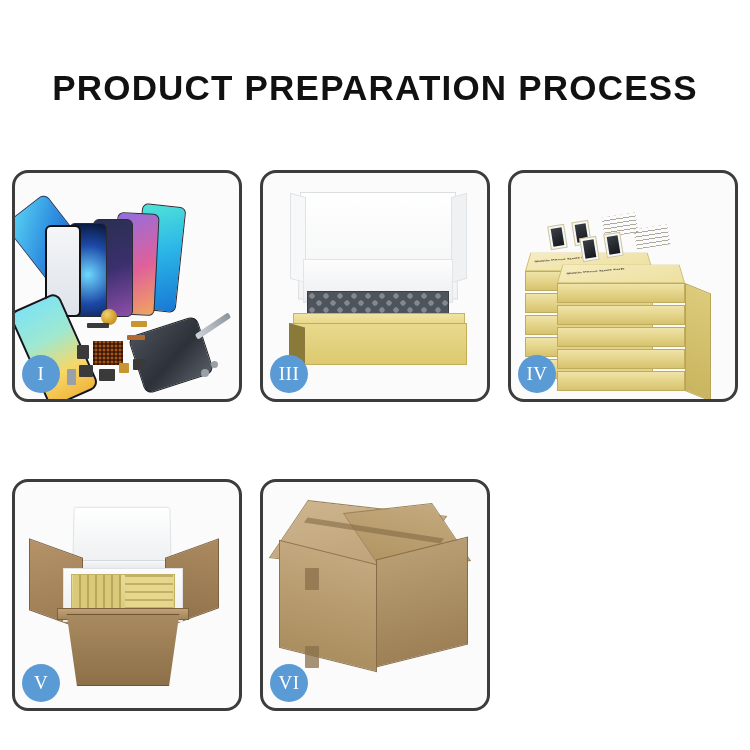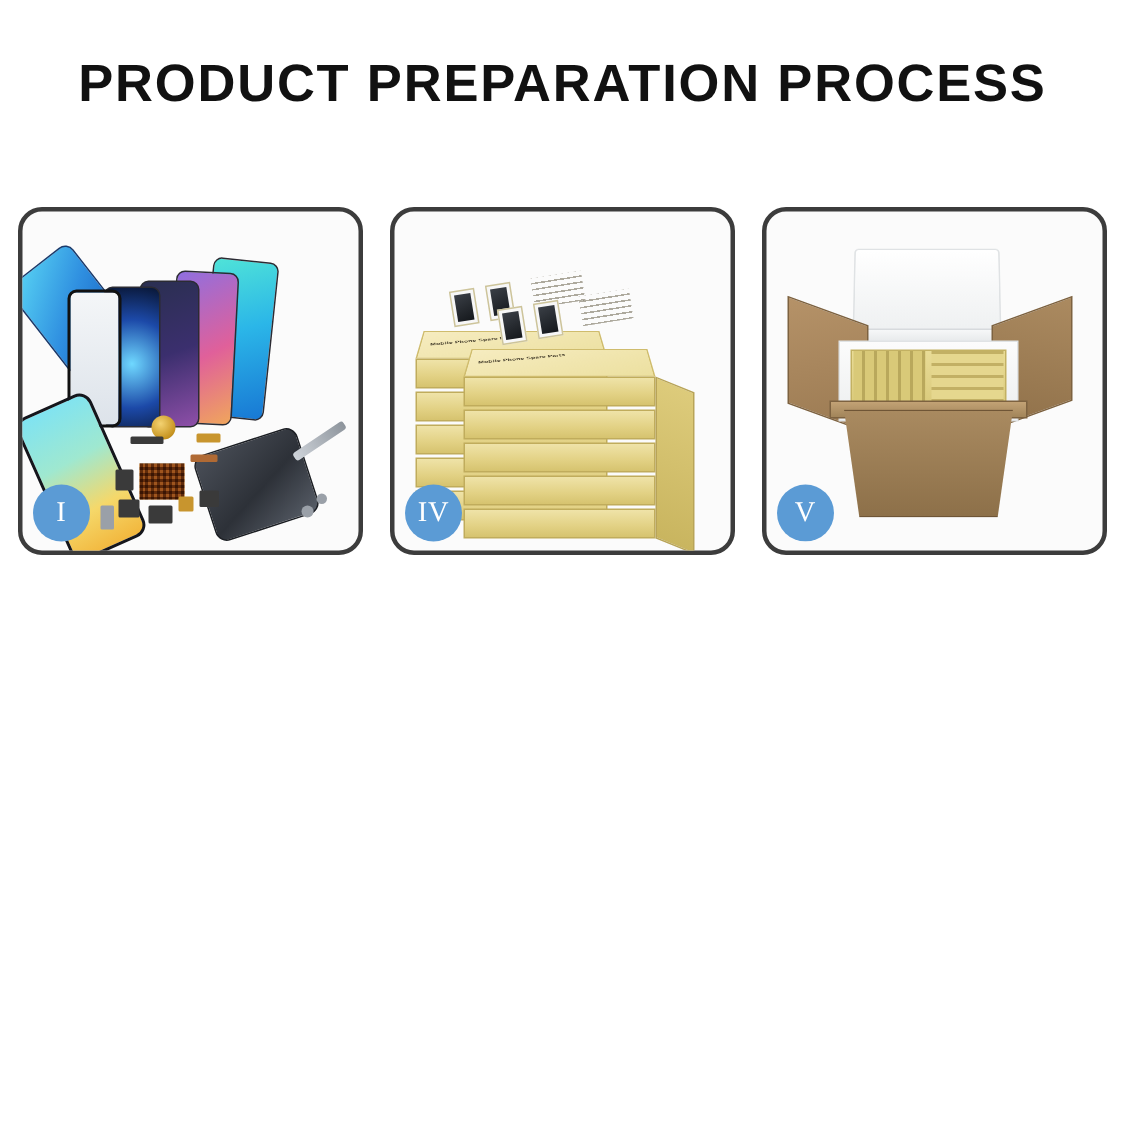"PRODUCT PREPARATION PROCESS" .header { margin-top: none -> 32px }
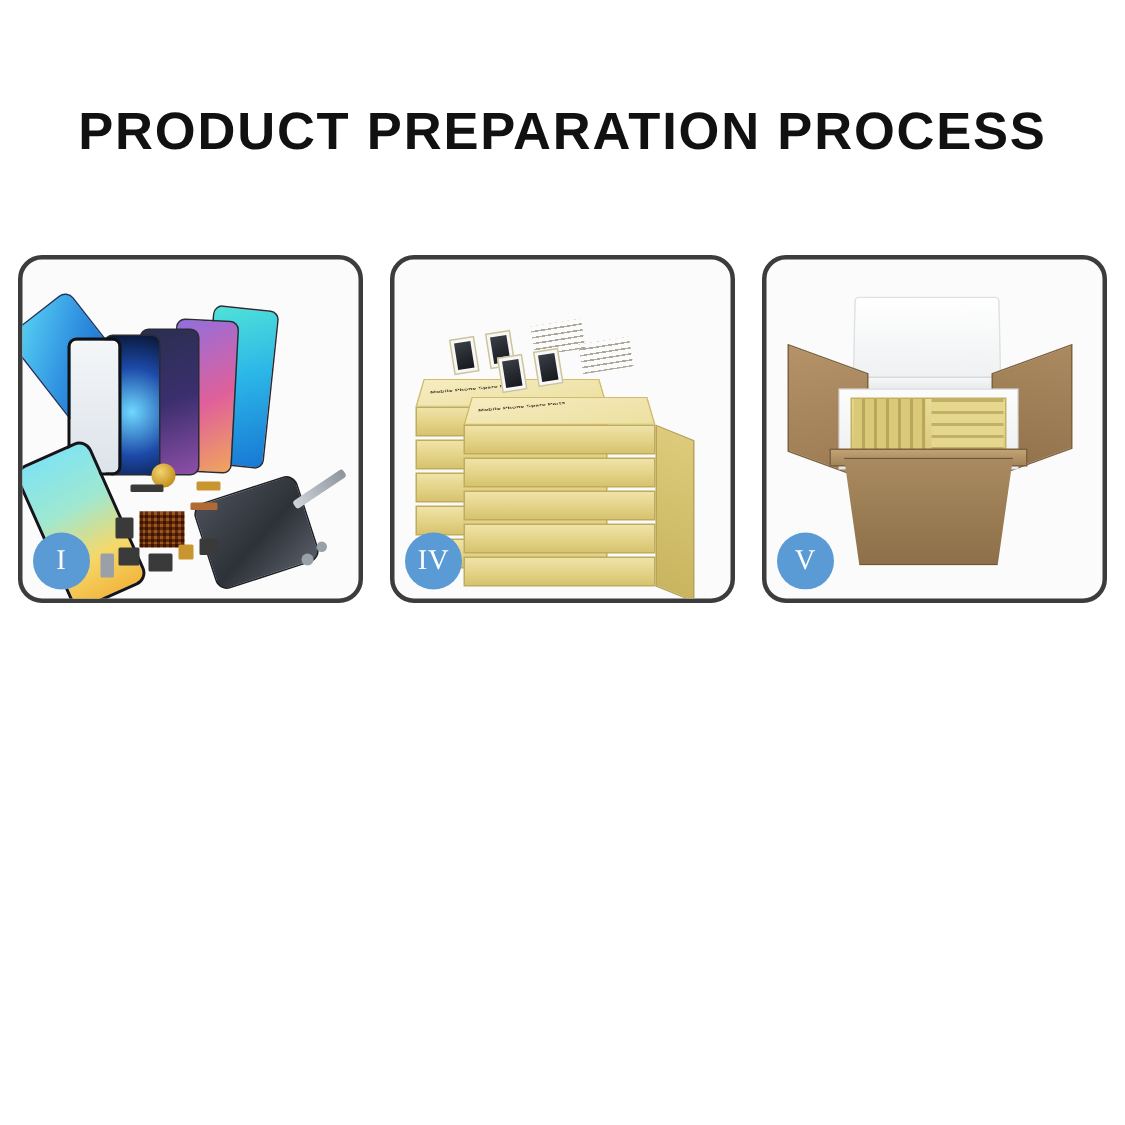"III" div.panel { html: none -> <div> <div> <div></div> <div></div> <div></div> <div></div> <div></div> <div></div> <div></div> <div></div> </div> <div>III</div> </div> }
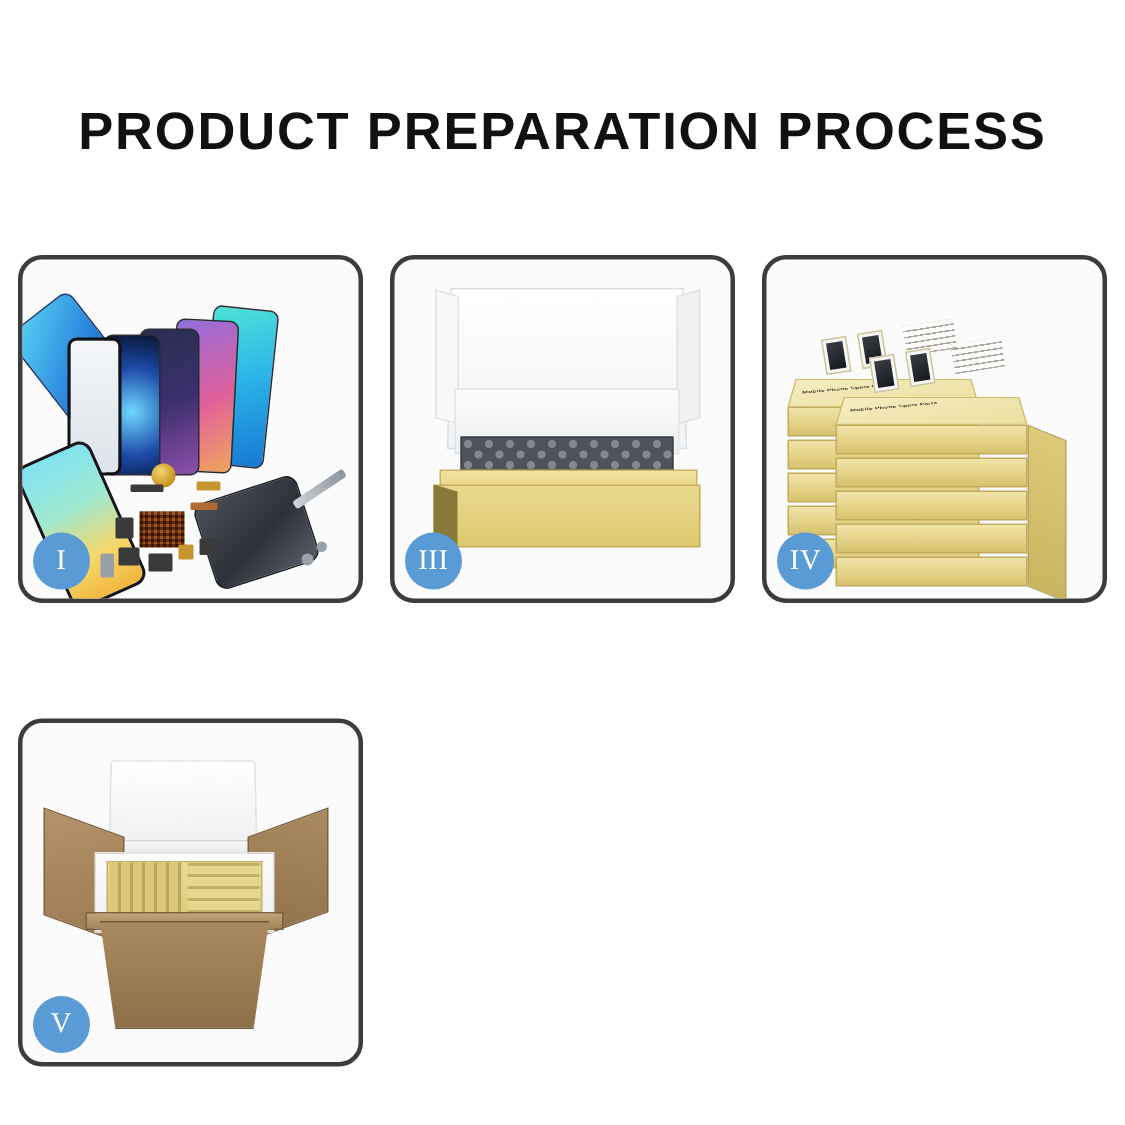"VI" div.panel { html: none -> <div> <div> <div></div> <div></div> <div></div> <div></div> <div></div> <div></div> <div></div> </div> <div>VI</div> </div> }
